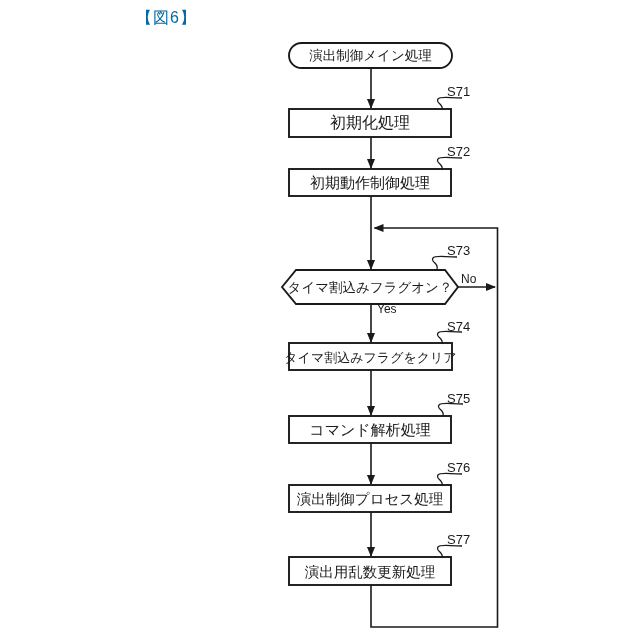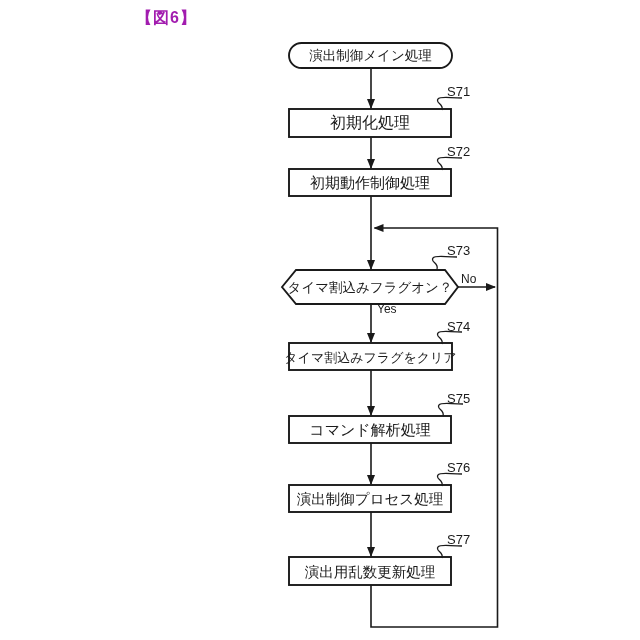"【図6】" .fig-title { color: #a21caf -> #0369a1; font-weight: 700 -> 400 }
